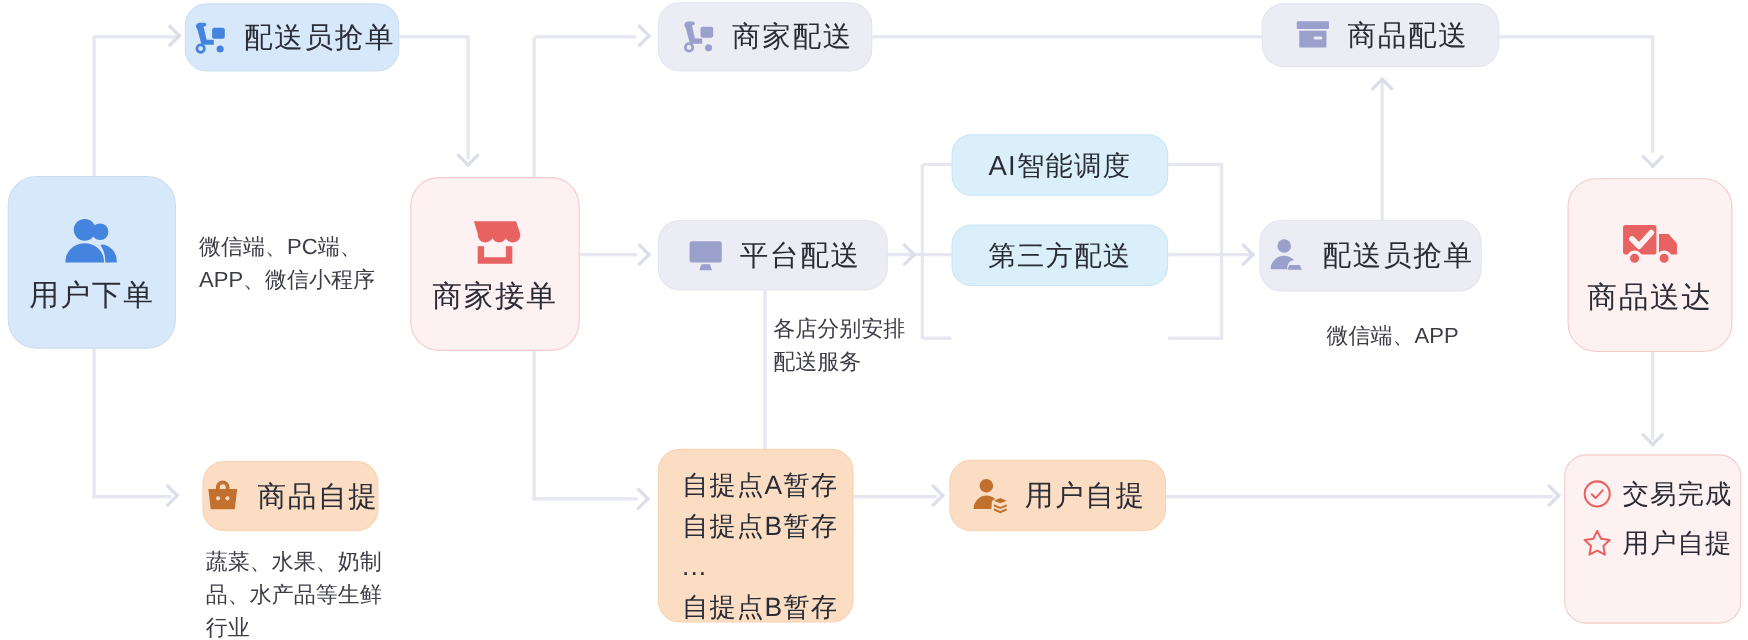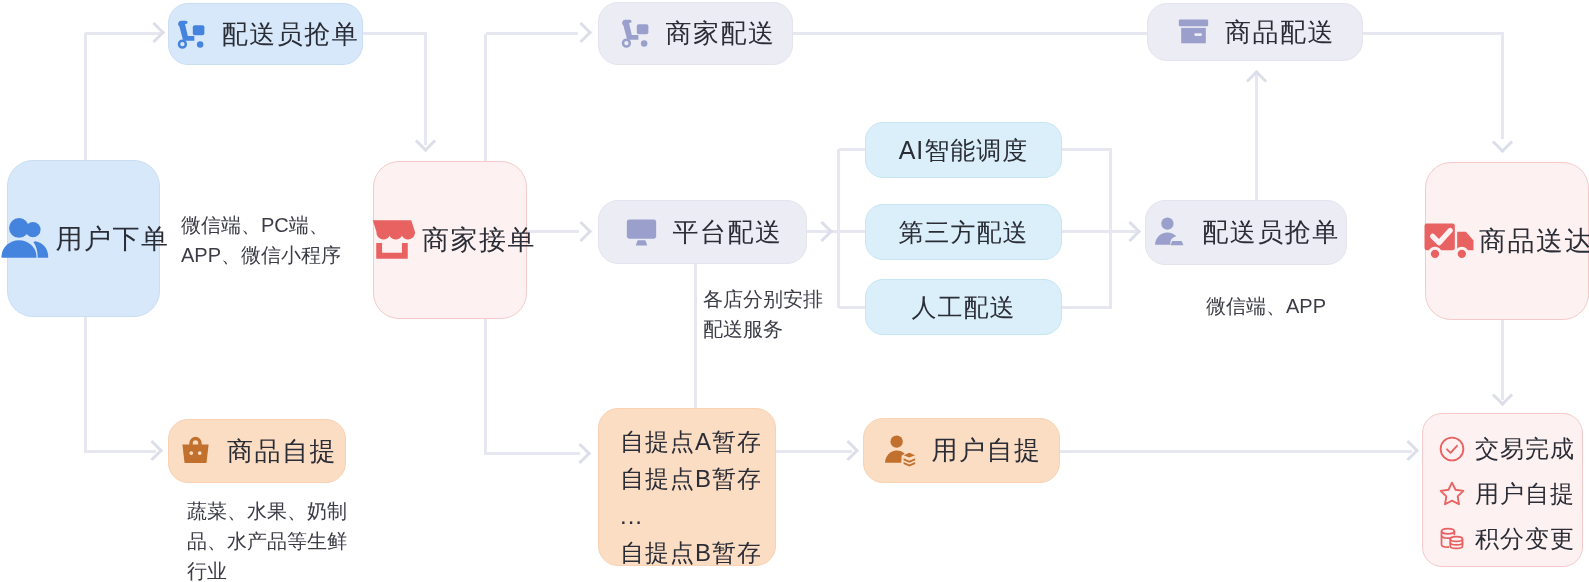"用户下单" .sq { flex-direction: row -> column }
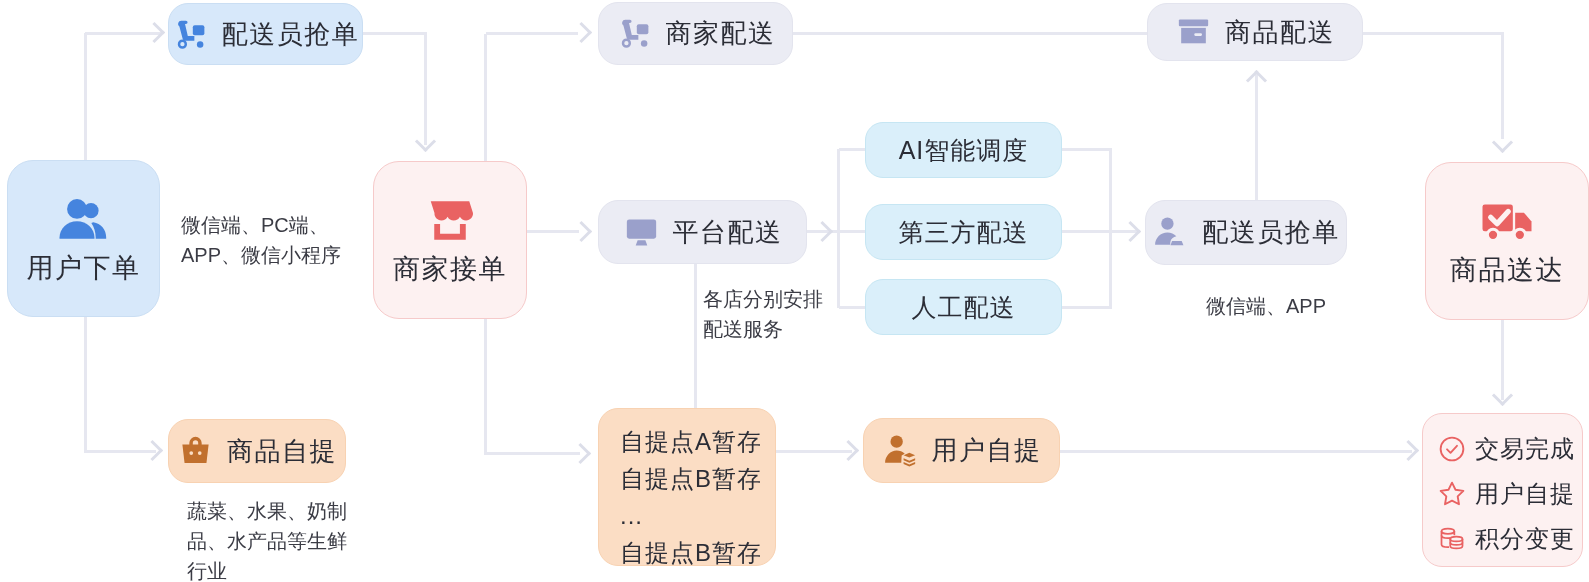"商品送达" div.node { width: 164px -> 150px }
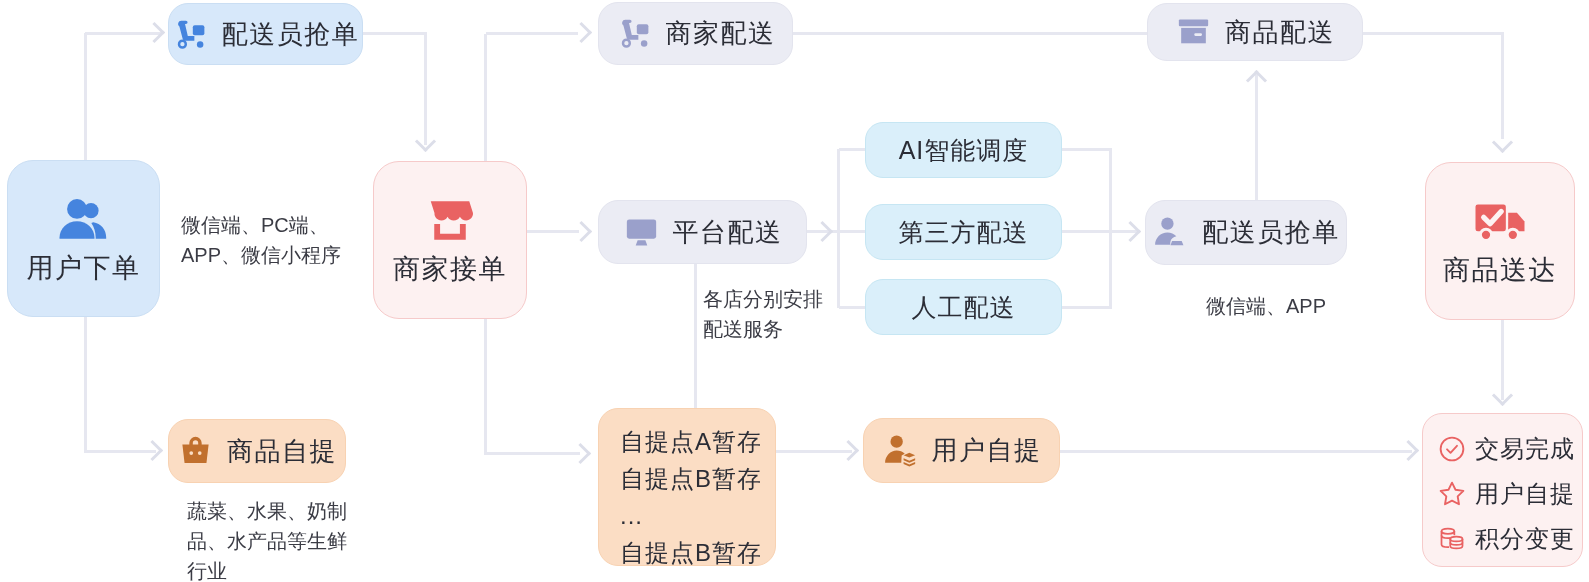"人工配送" div.node { html: <div> <span>人工配送</span> </div> -> none }
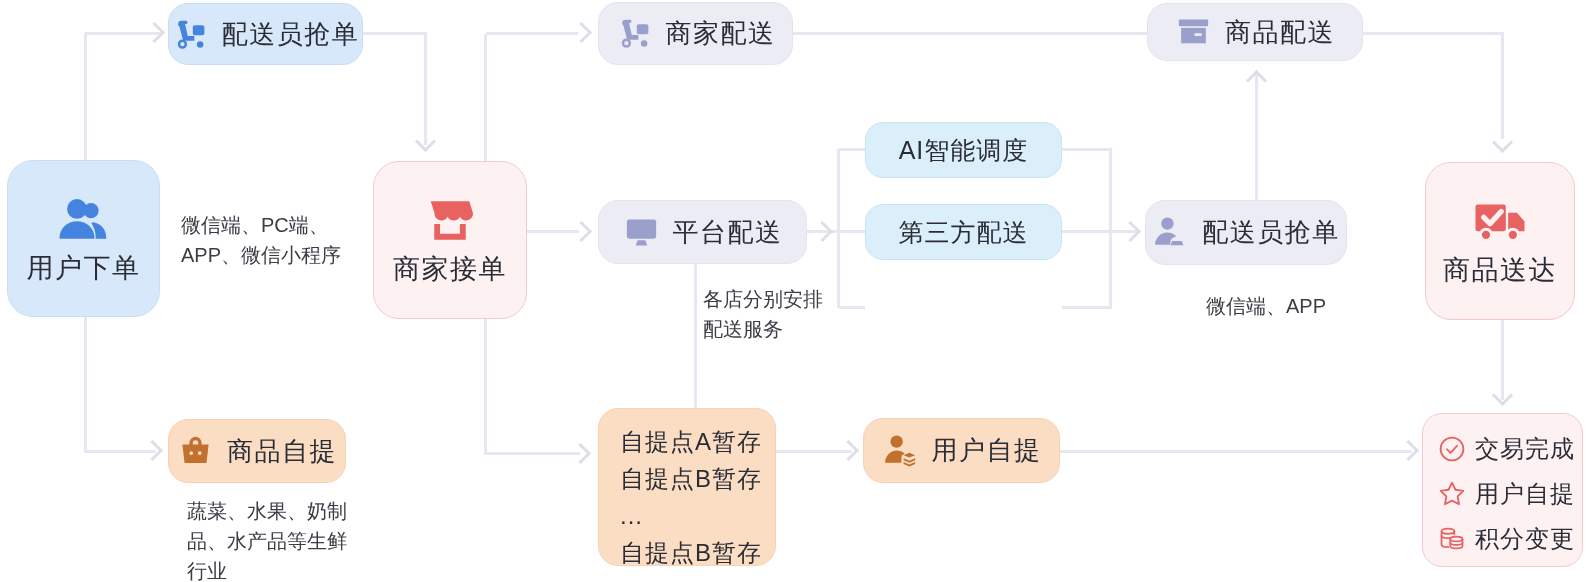"商品自提" div.node { left: 168px -> 184px; width: 178px -> 160px }
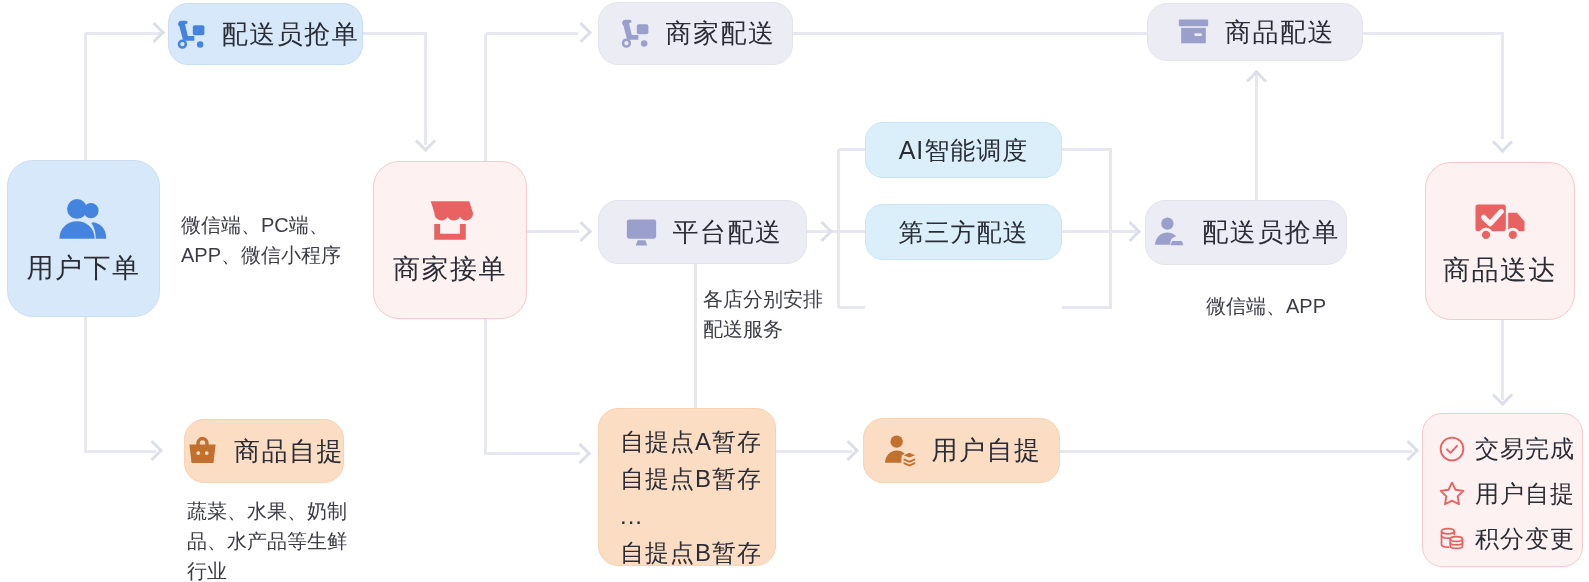"积分变更" div.crow { html: <div> <span> <svg> <ellipse></ellipse> <path></path> <path></path> <path></path> <ellipse></ellipse> <path></path> <path></path> </svg> </span> <span>积分变更</span> </div> -> none }
